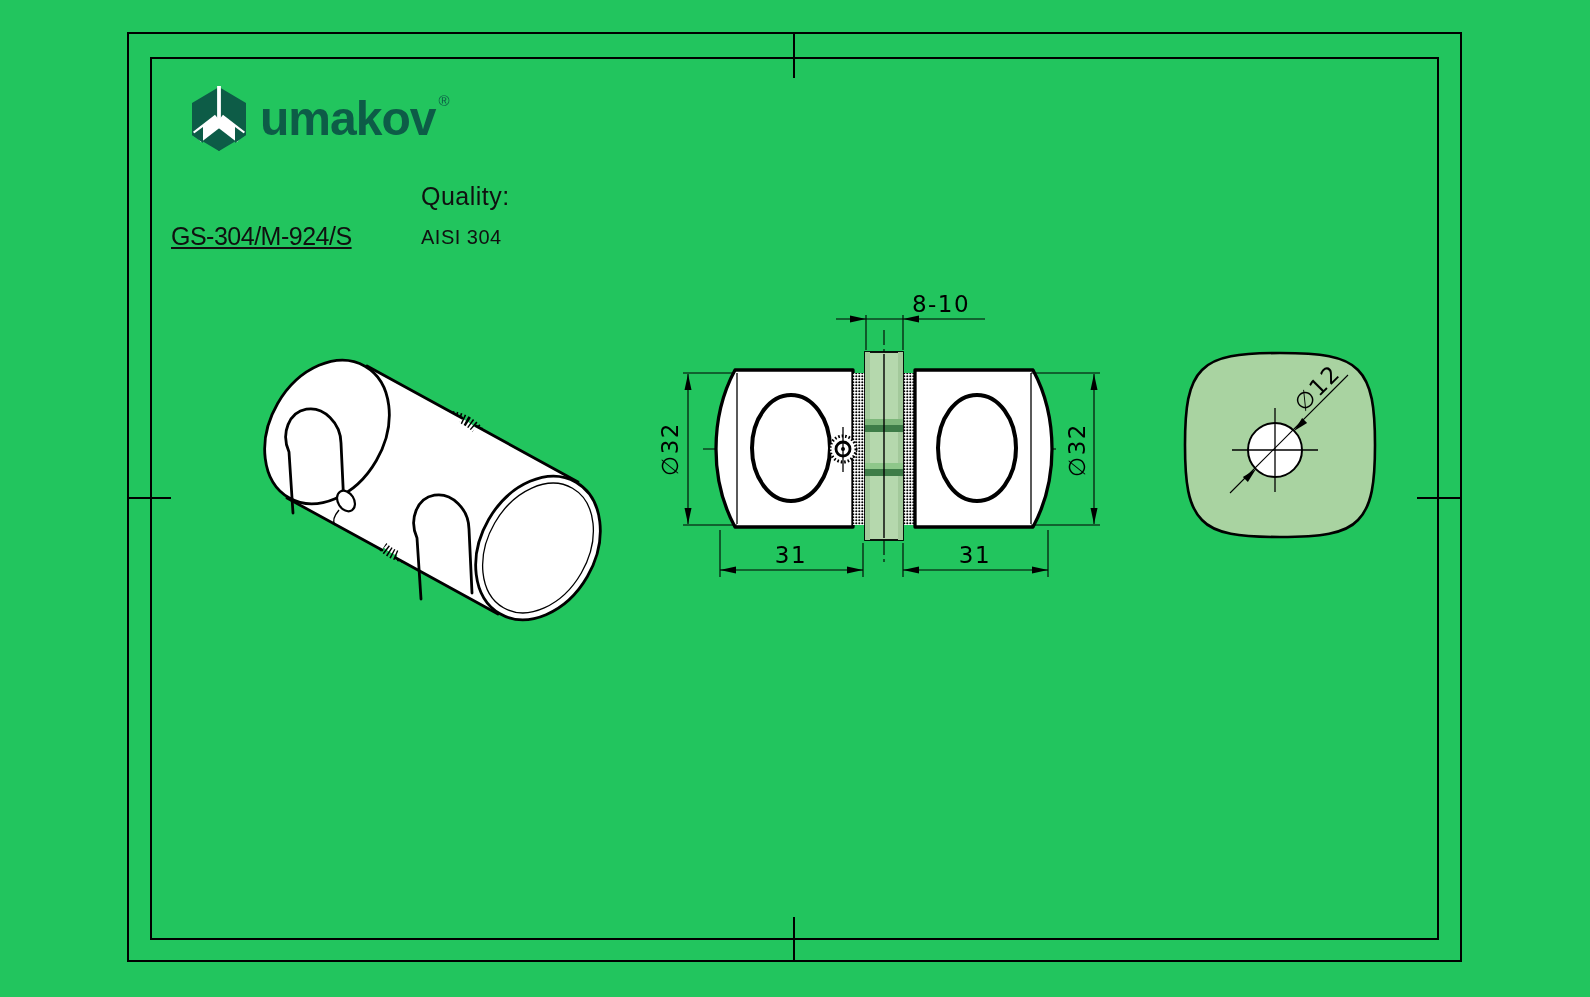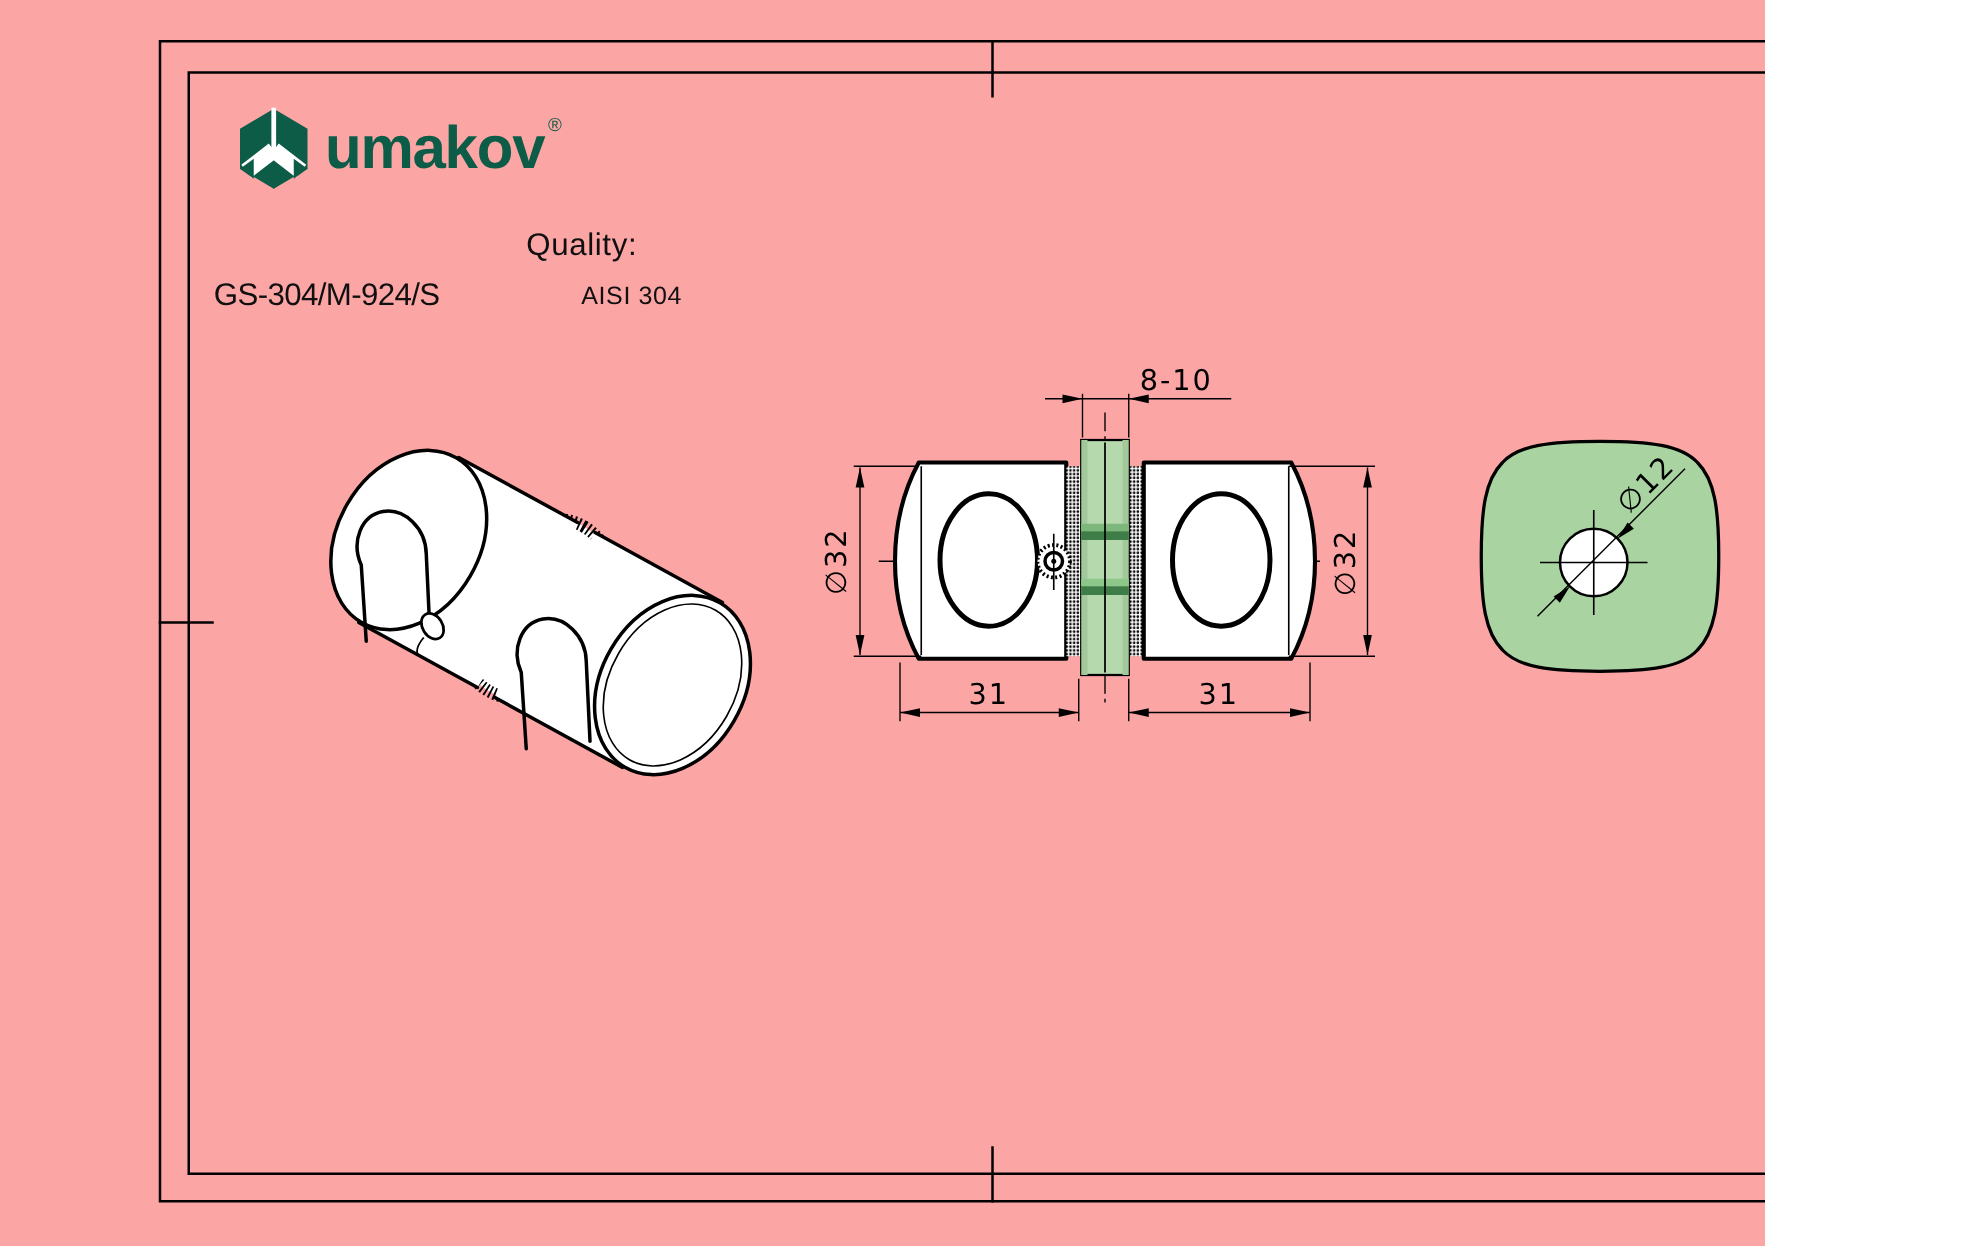"umakov" .page { background: #fca5a5 -> #22c55e; width: 1412px -> 1590px }
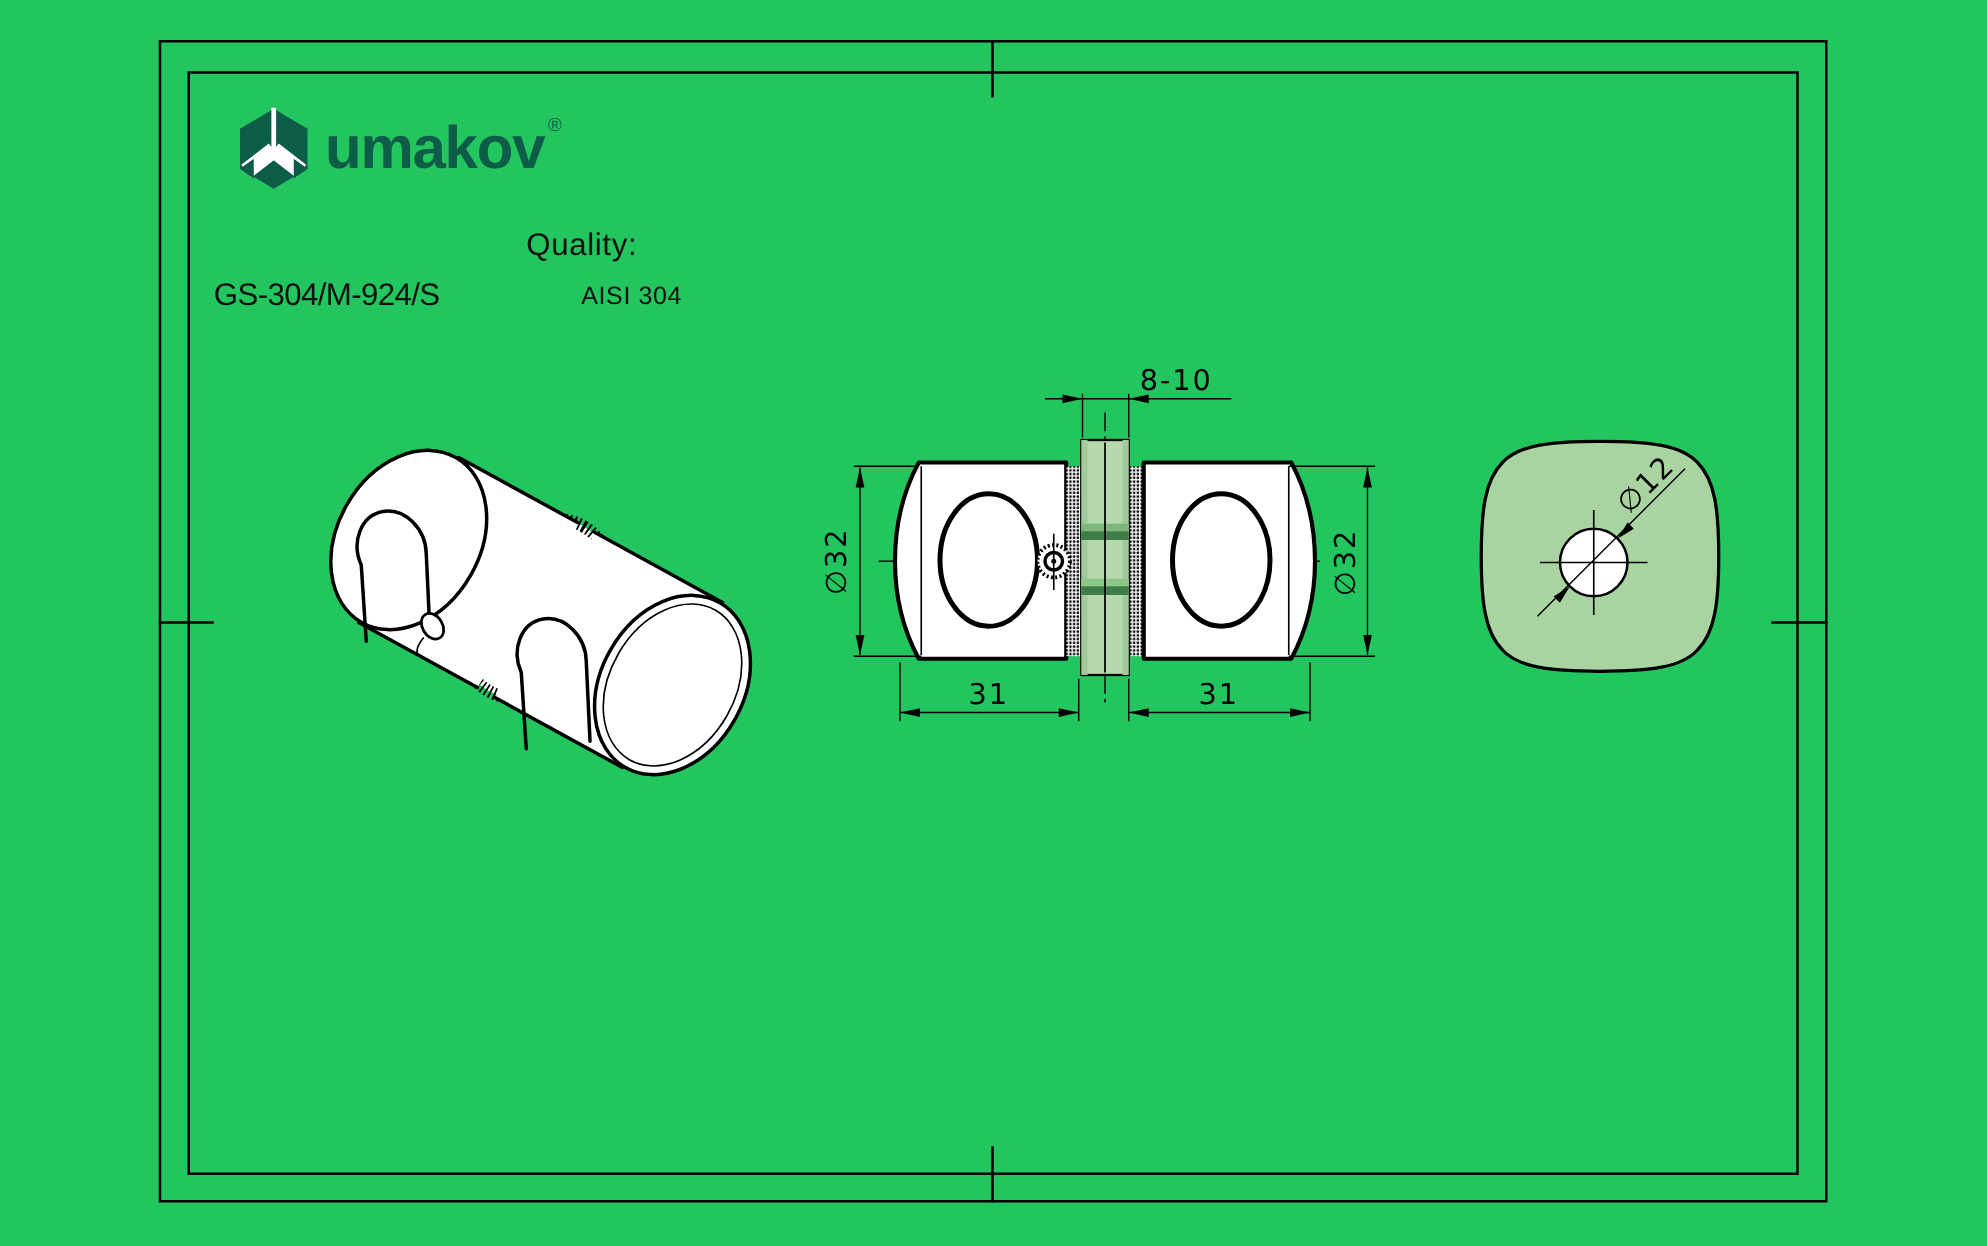"GS-304/M-924/S" .product-code { text-decoration: none -> underline }
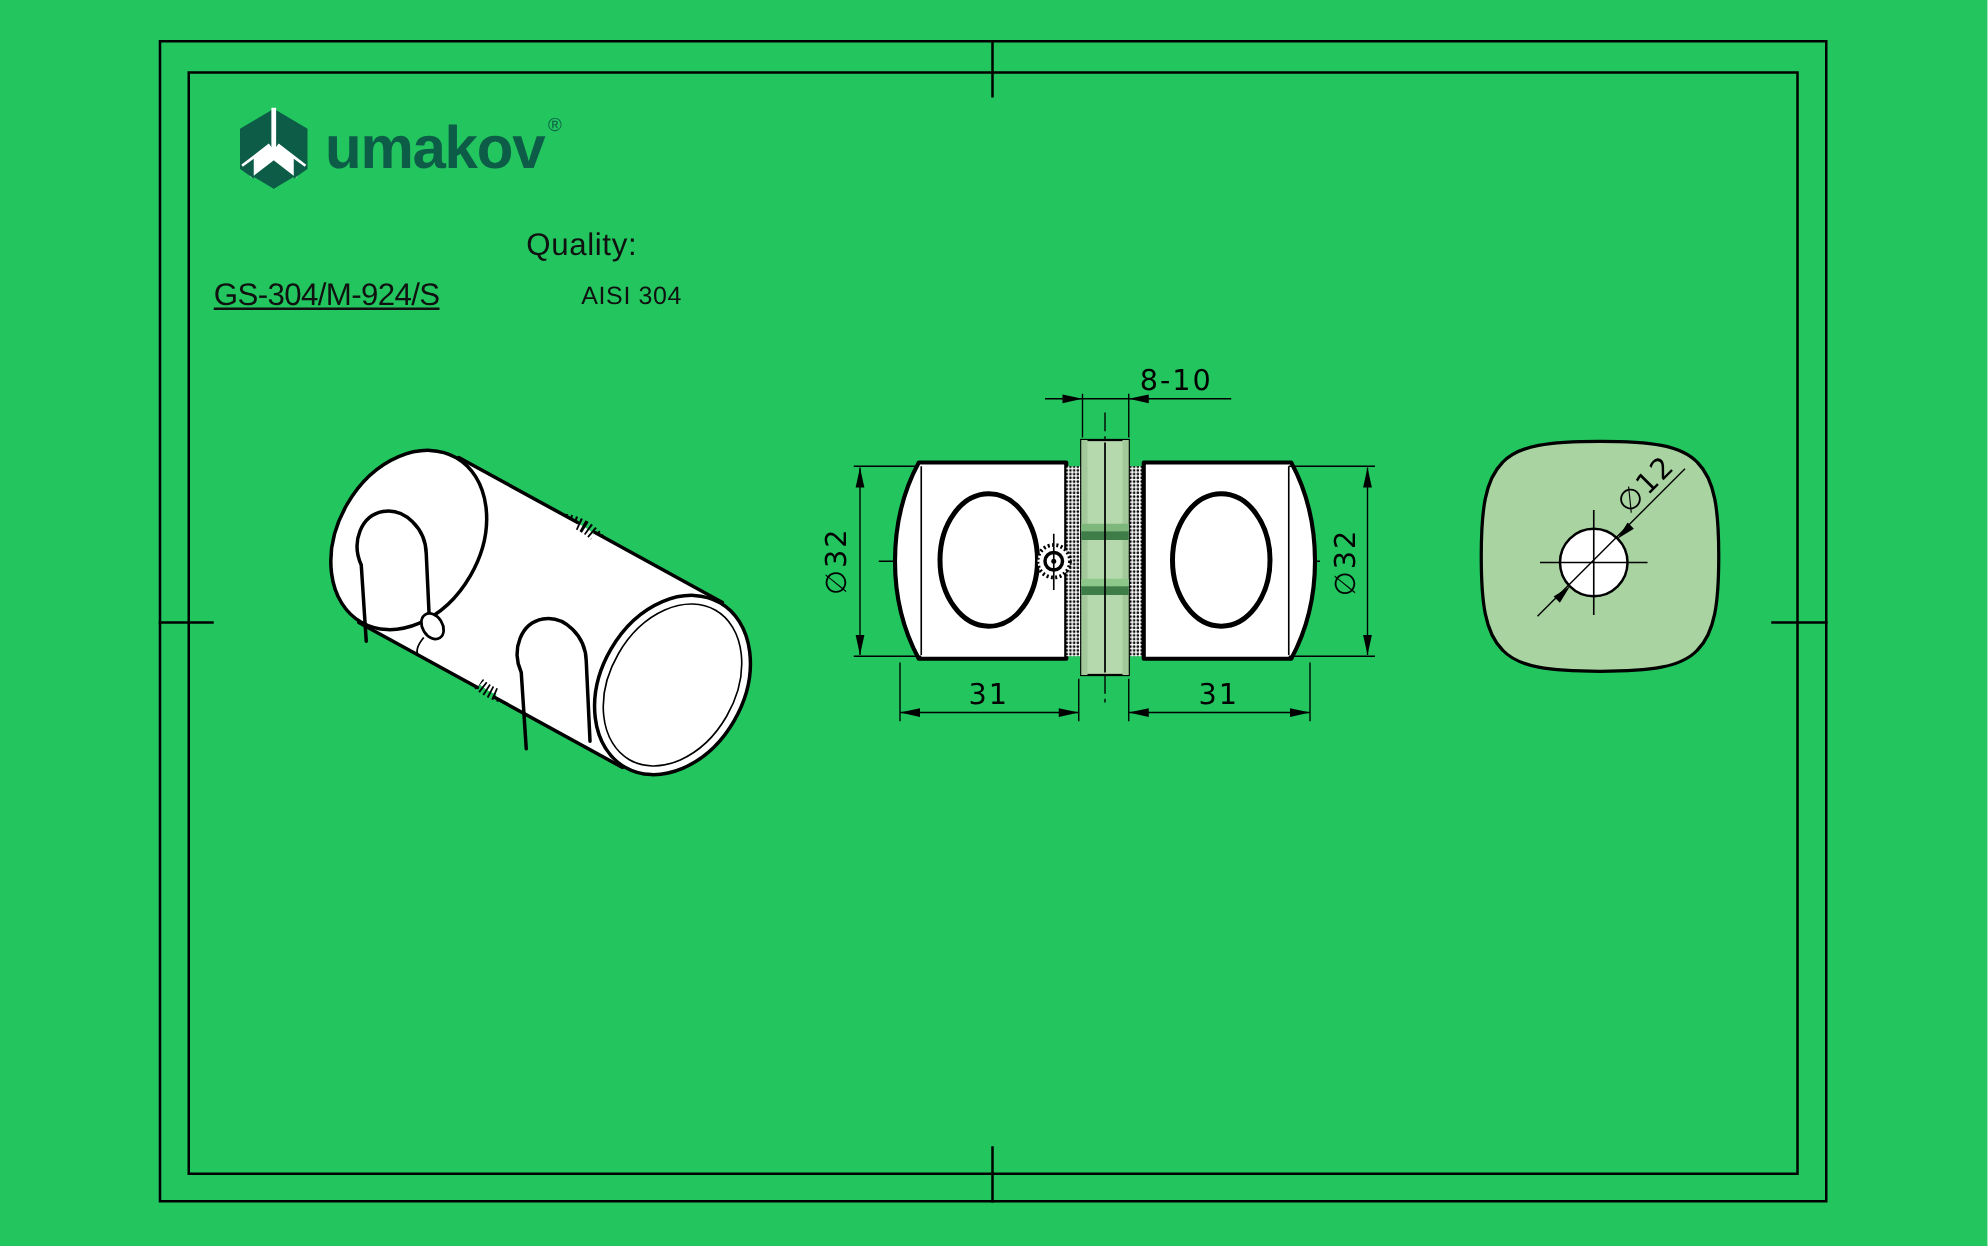"AISI 304" .quality-value { margin-left: 44px -> none }
